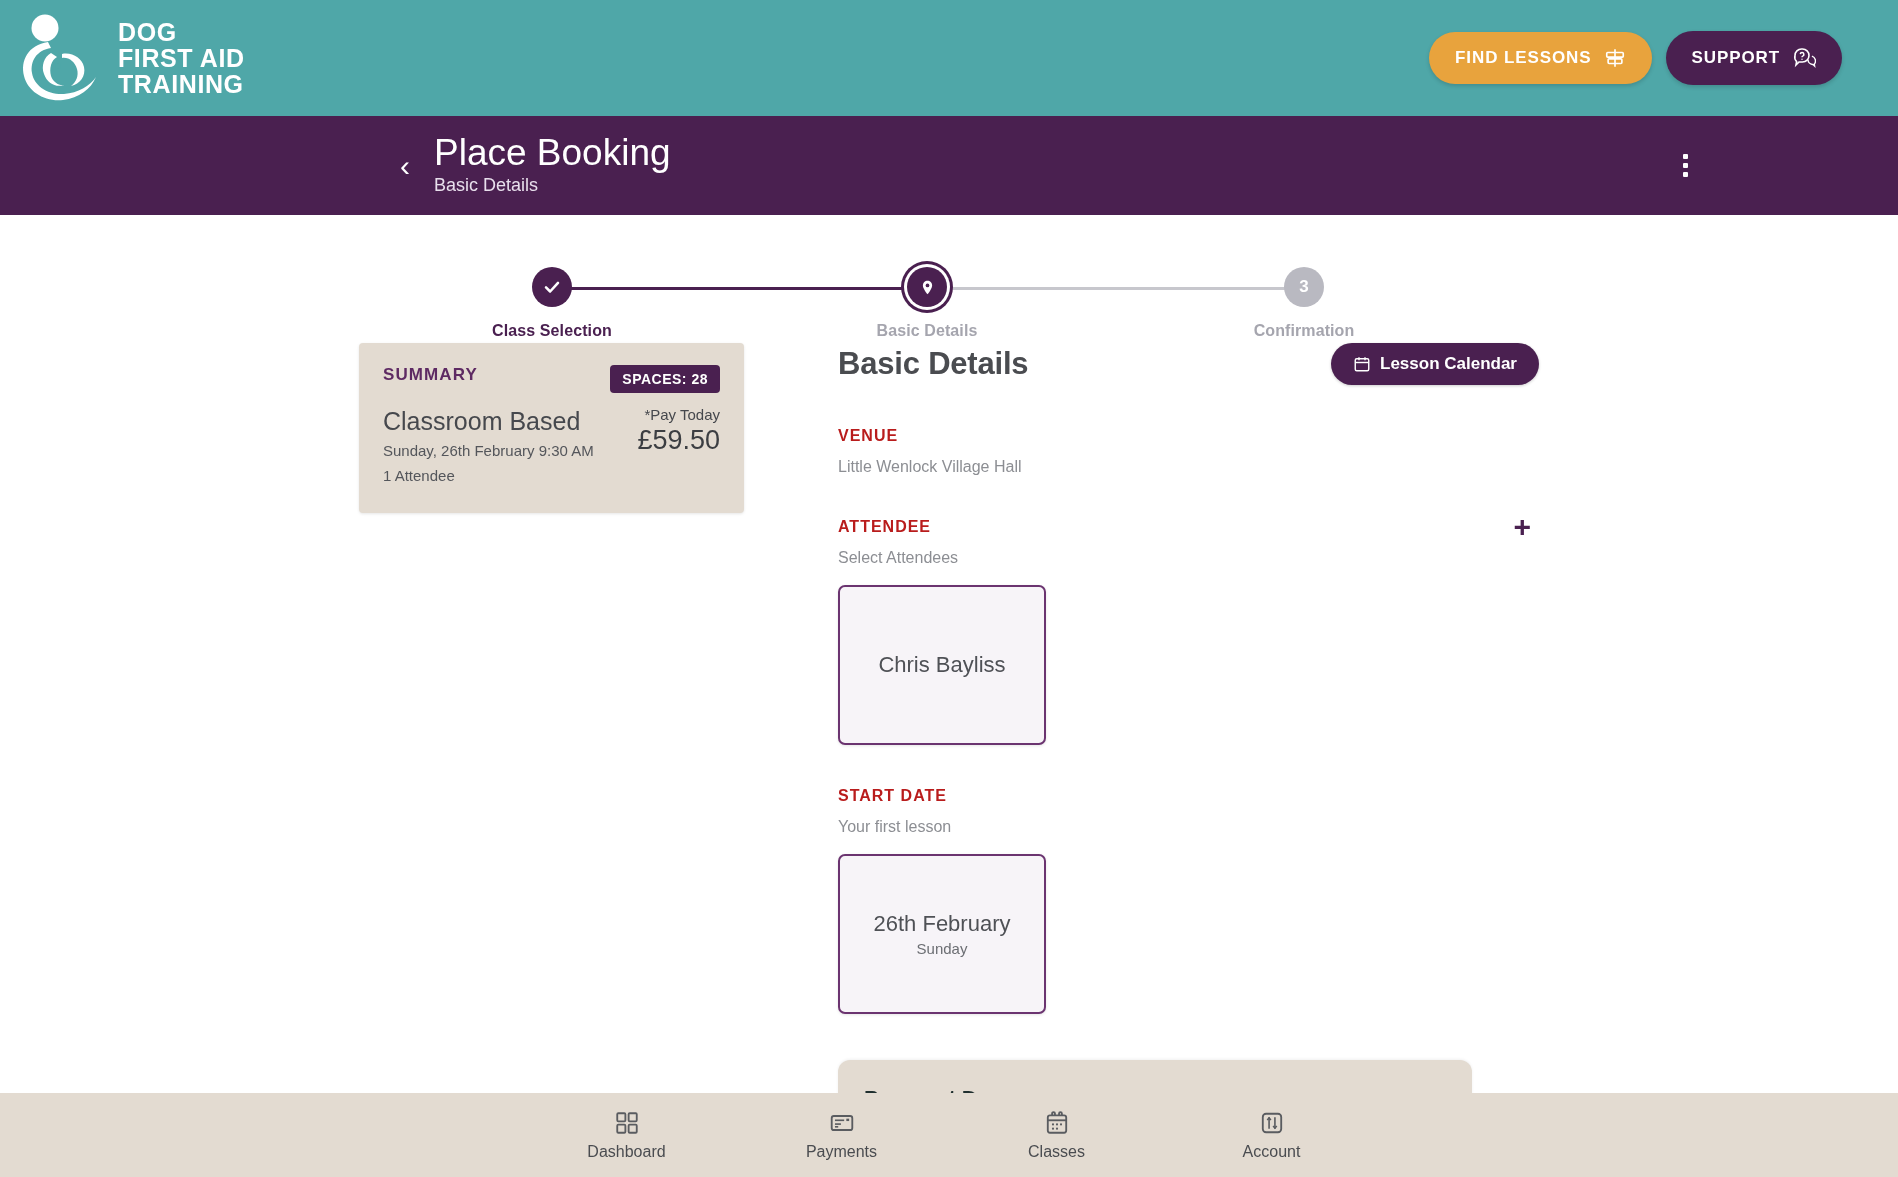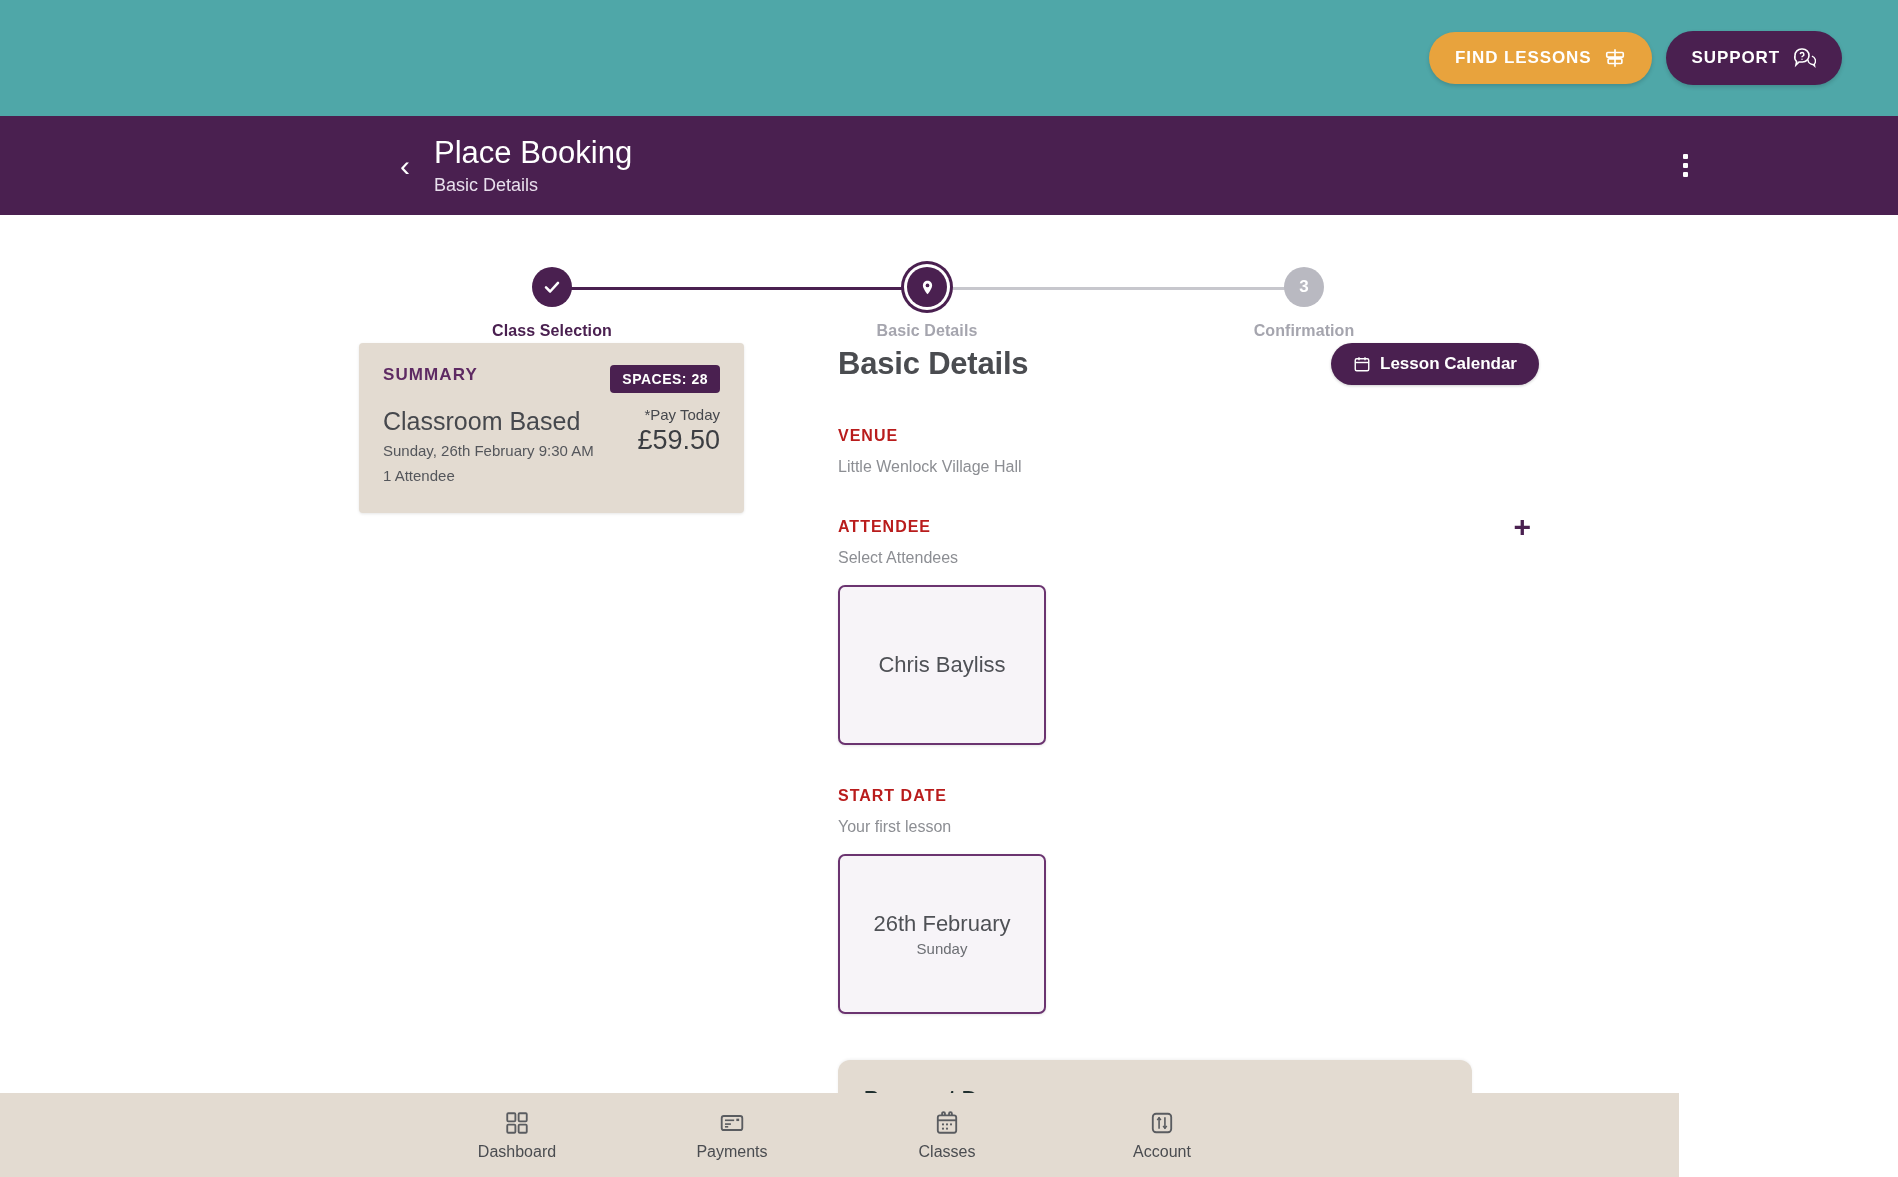"DOG" div.logo-wrap { html: none -> <div> <svg> <circle></circle> <path></path> <path></path> <path></path> <circle></circle> </svg> <div> <div>DOG</div> <div>FIRST AID</div> <div>TRAINING</div> </div> </div> }
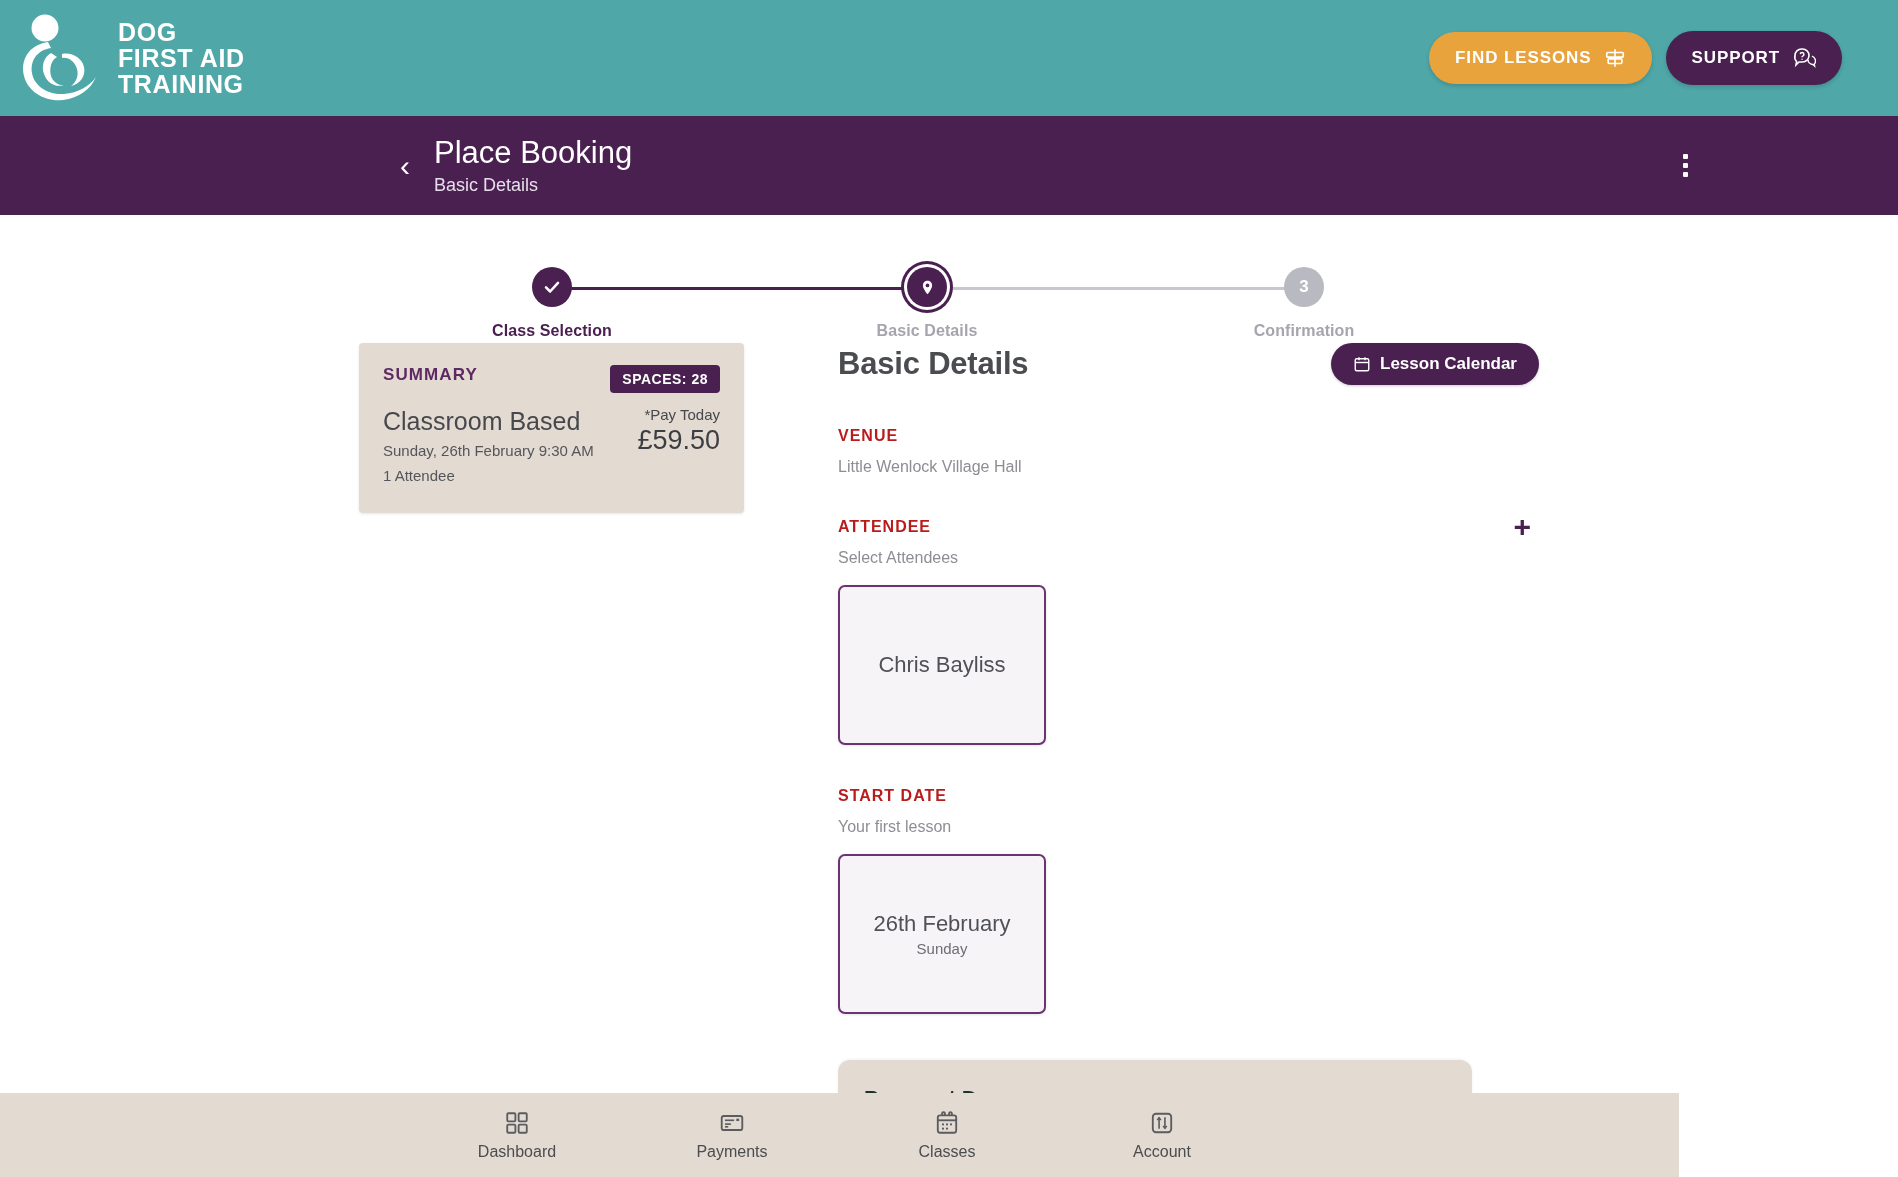"Place Booking" .page-title { font-size: 31px -> 37px }
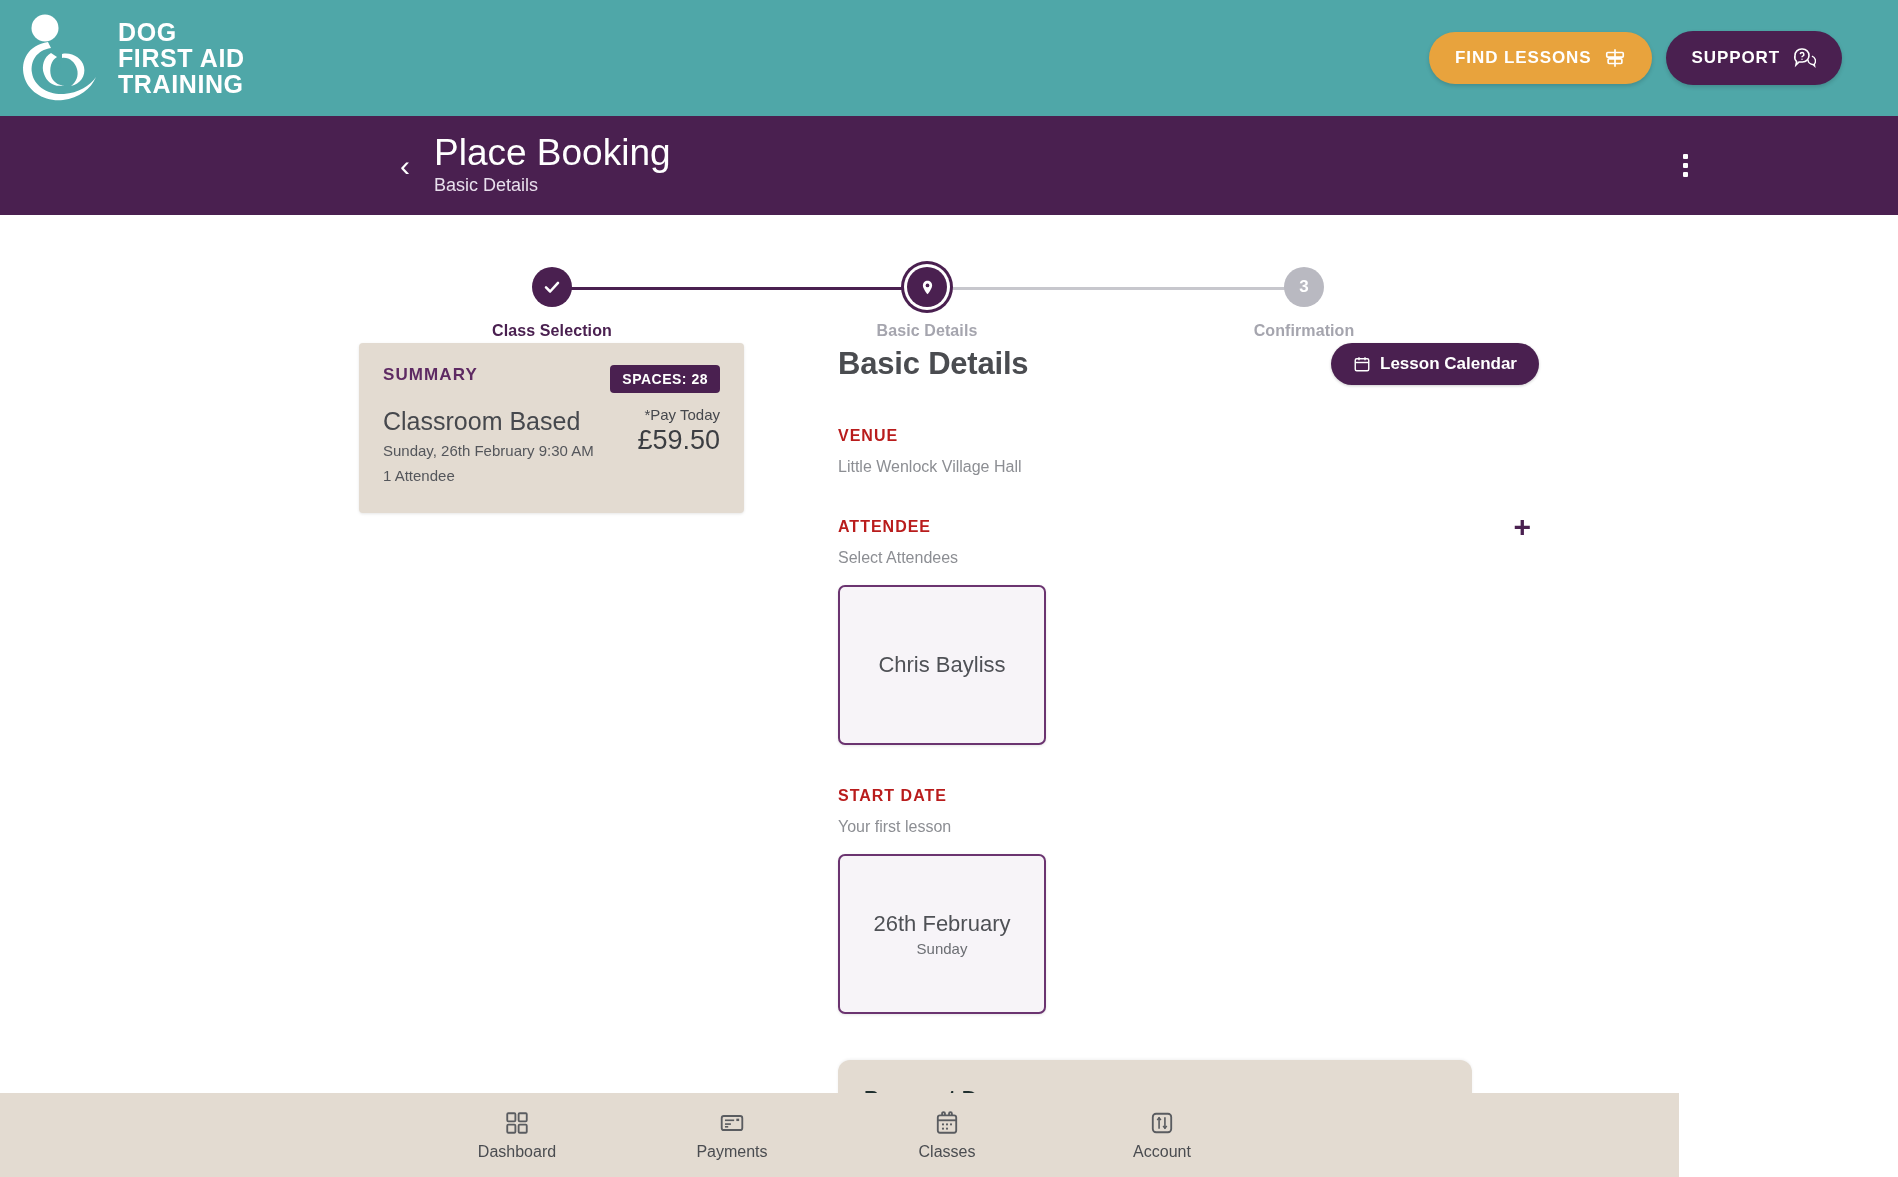"Dashboard" .bottomnav { width: 1679px -> 1898px }
